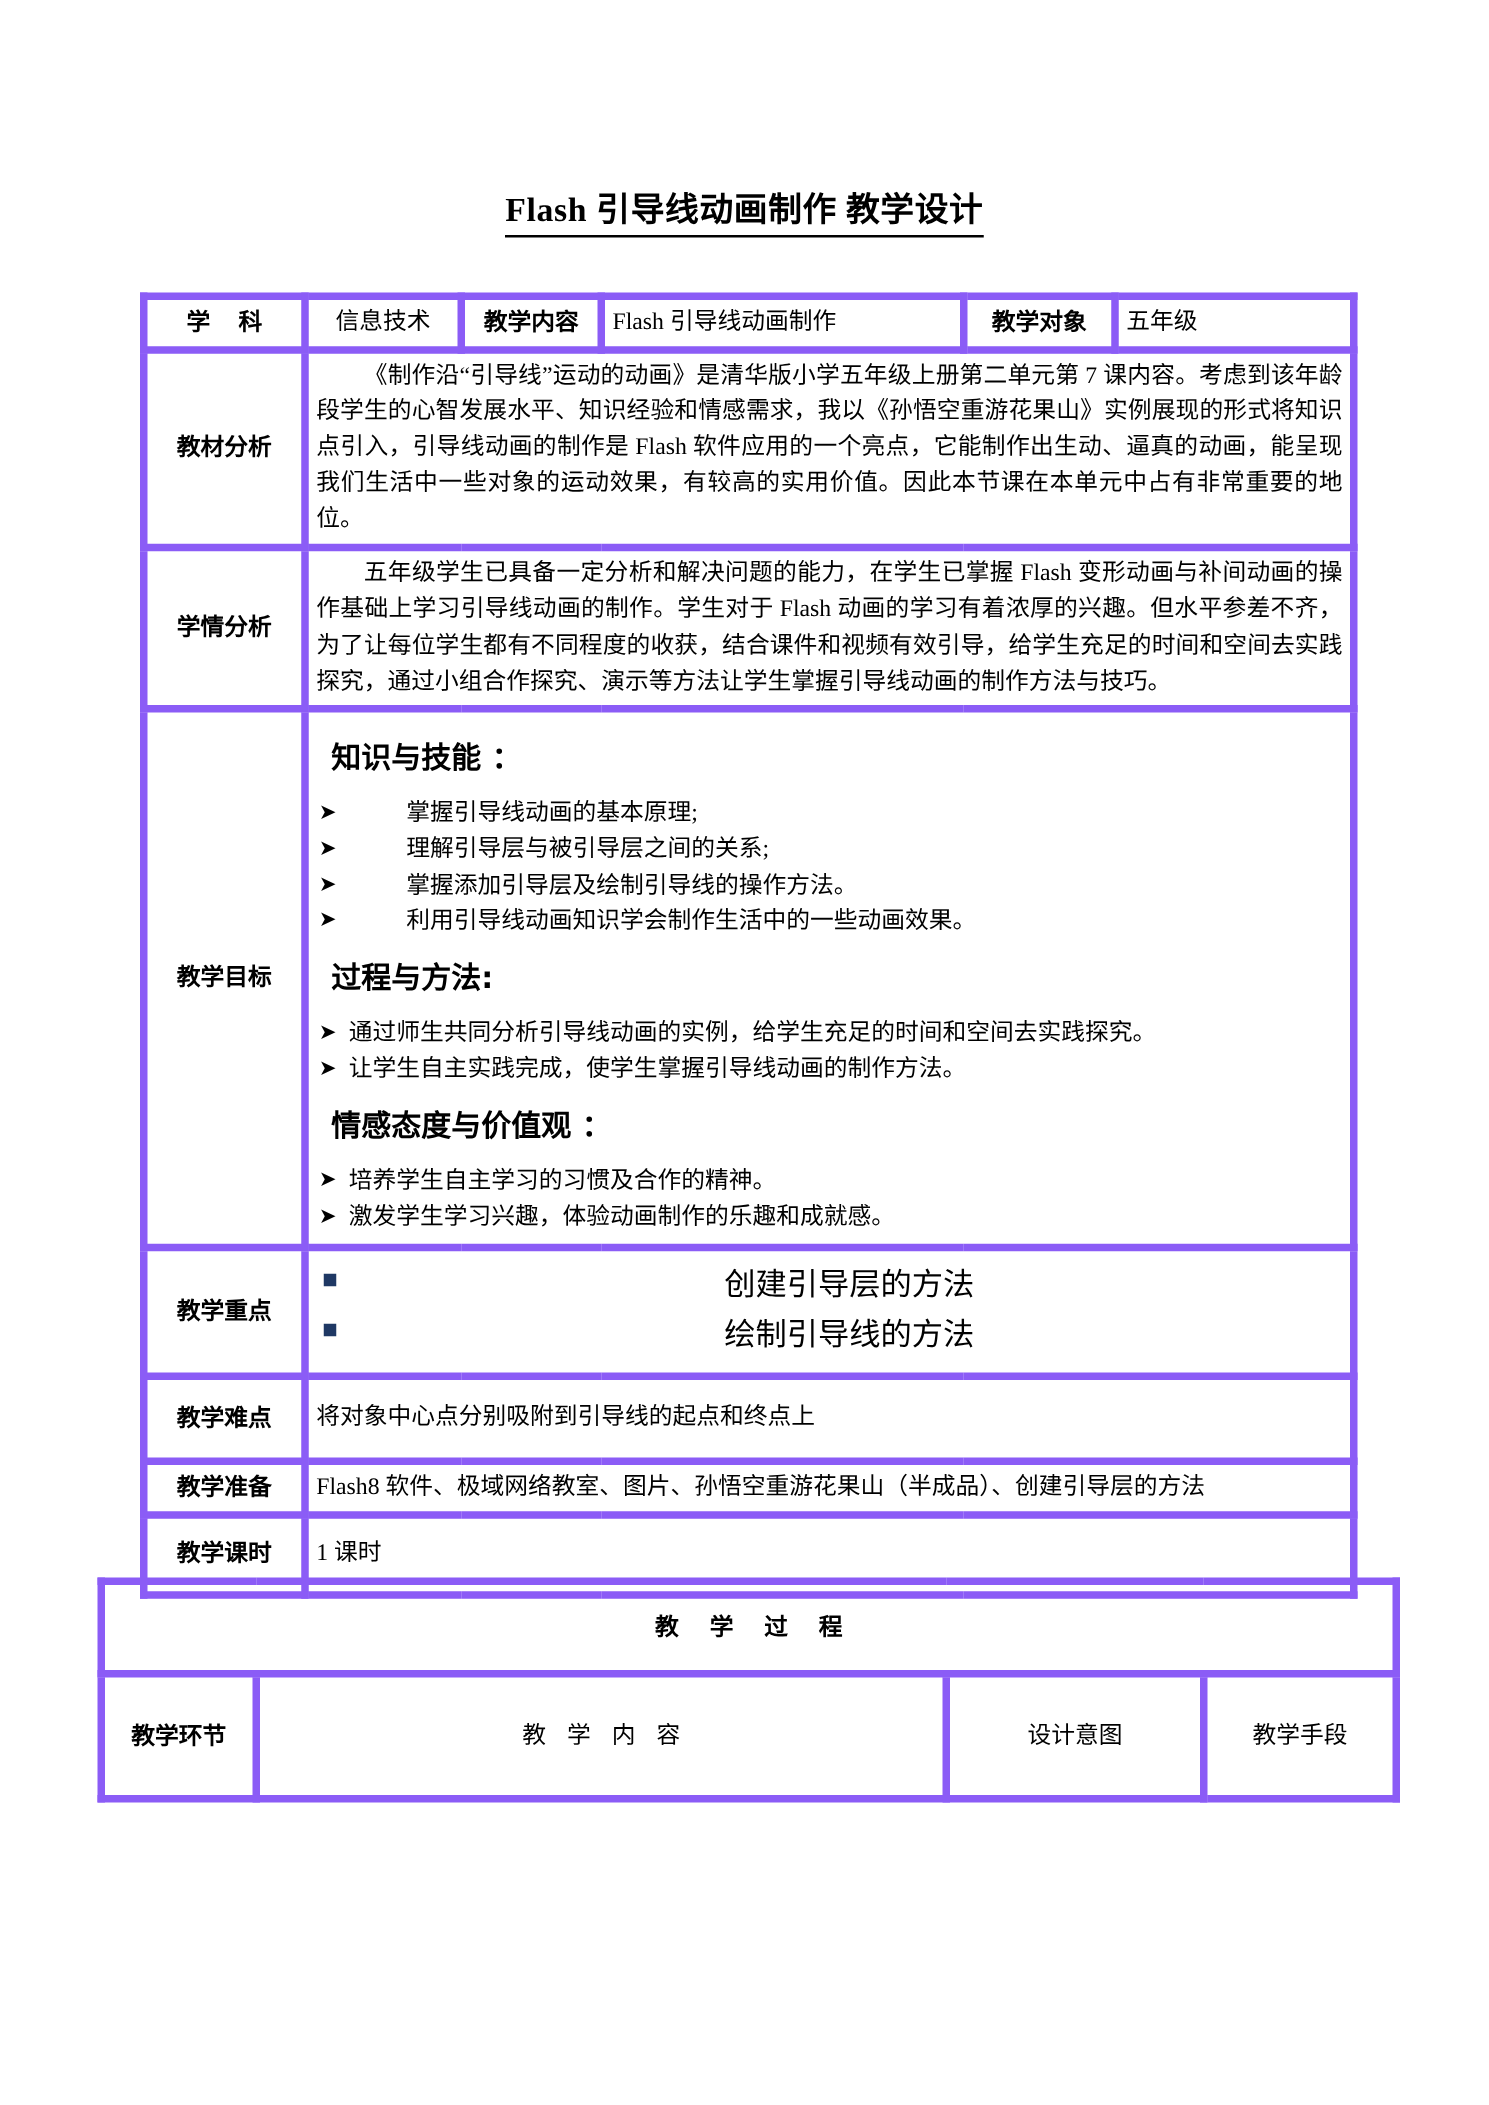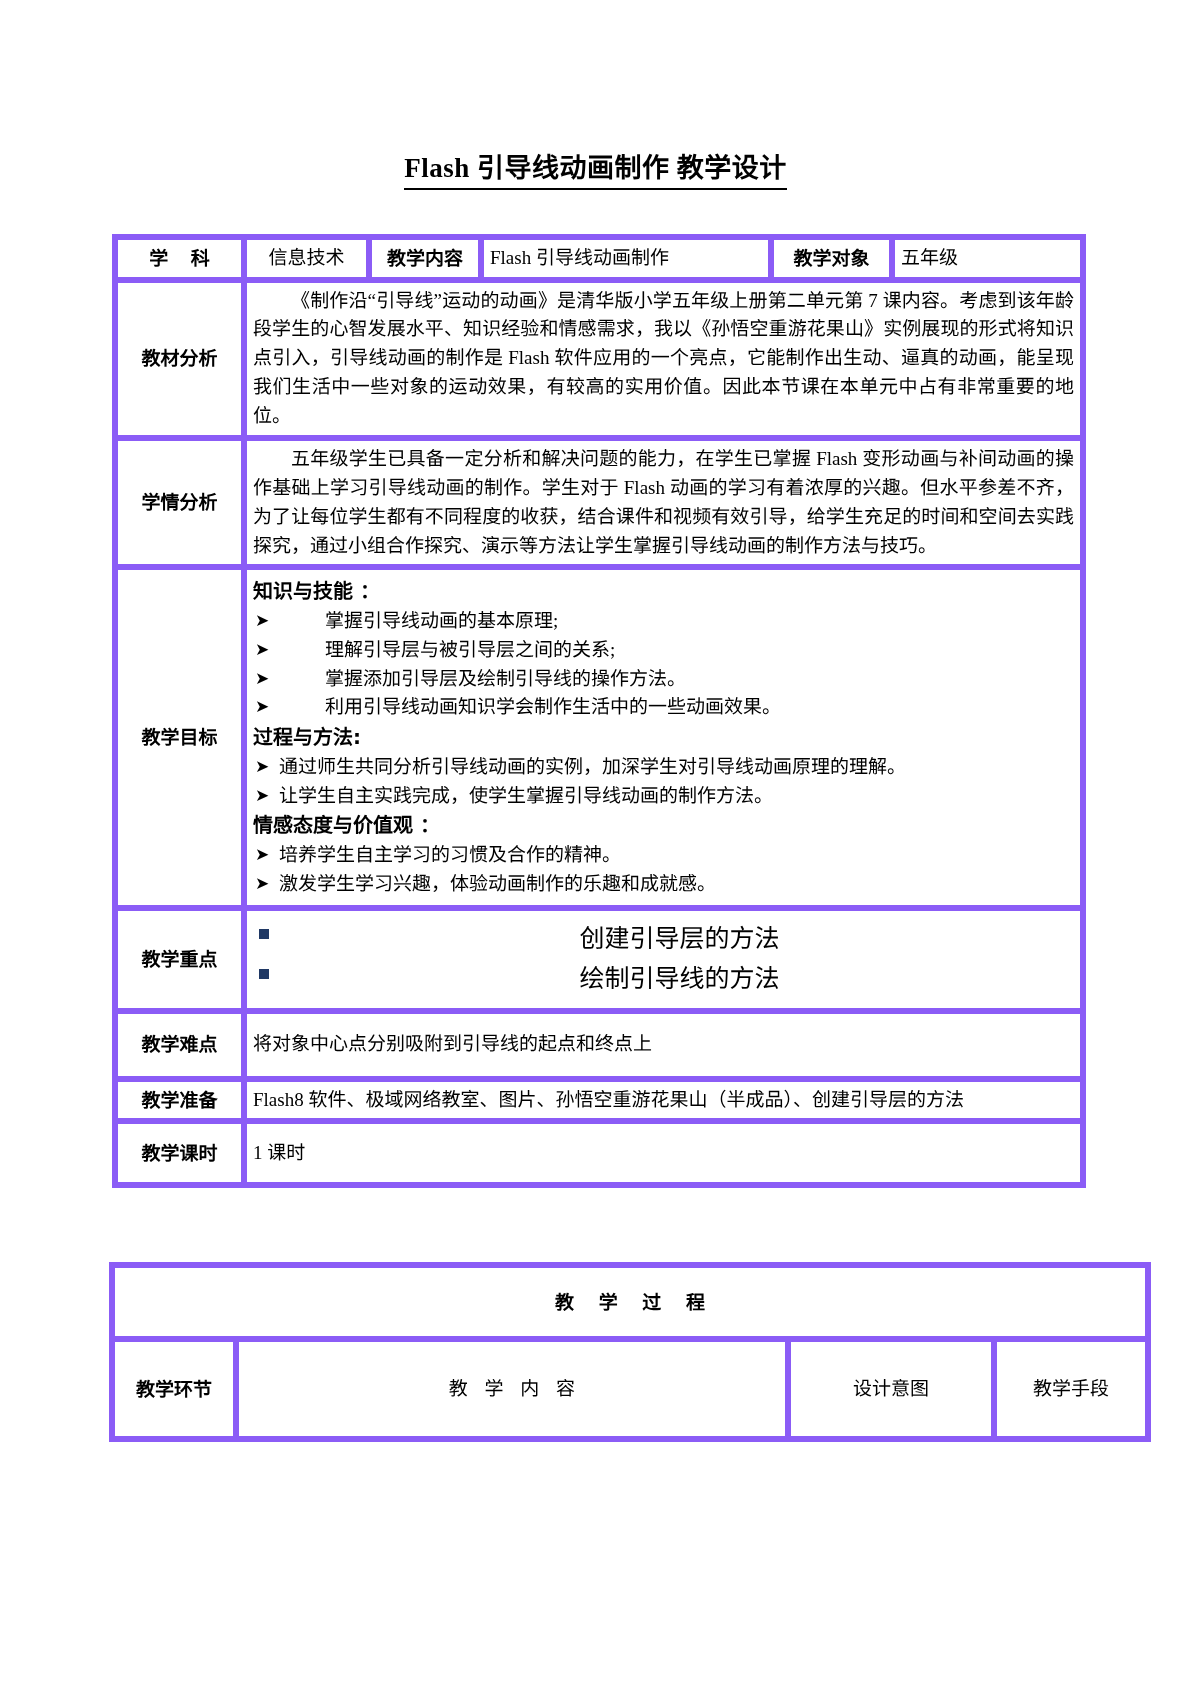"知识与技能 ：" .sub-head { font-size: 20px -> 24px; margin: 0 -> 12px }
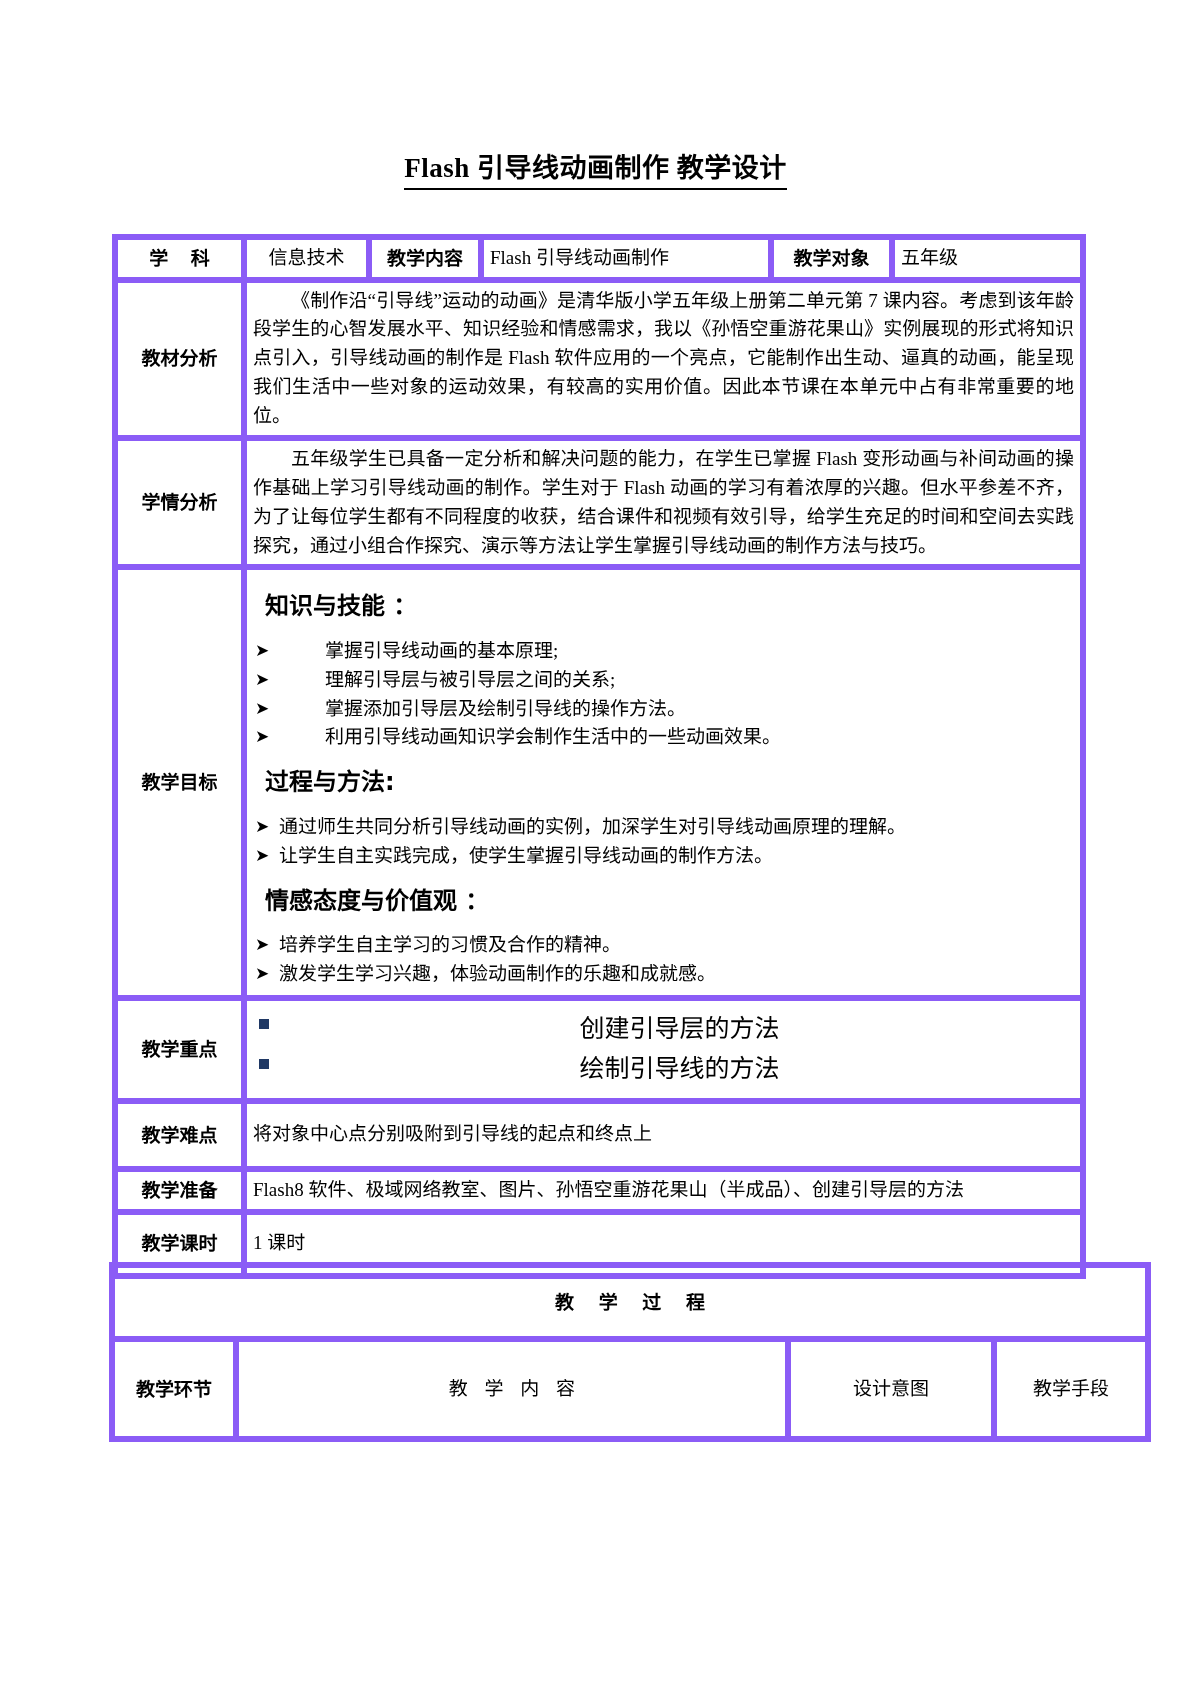"通过师生共同分析引导线动画的实例，加深学生对引导线动画原理的理解。" span.li-text { text: 加深学生对引导线动画原理的理解 -> 给学生充足的时间和空间去实践探究 }
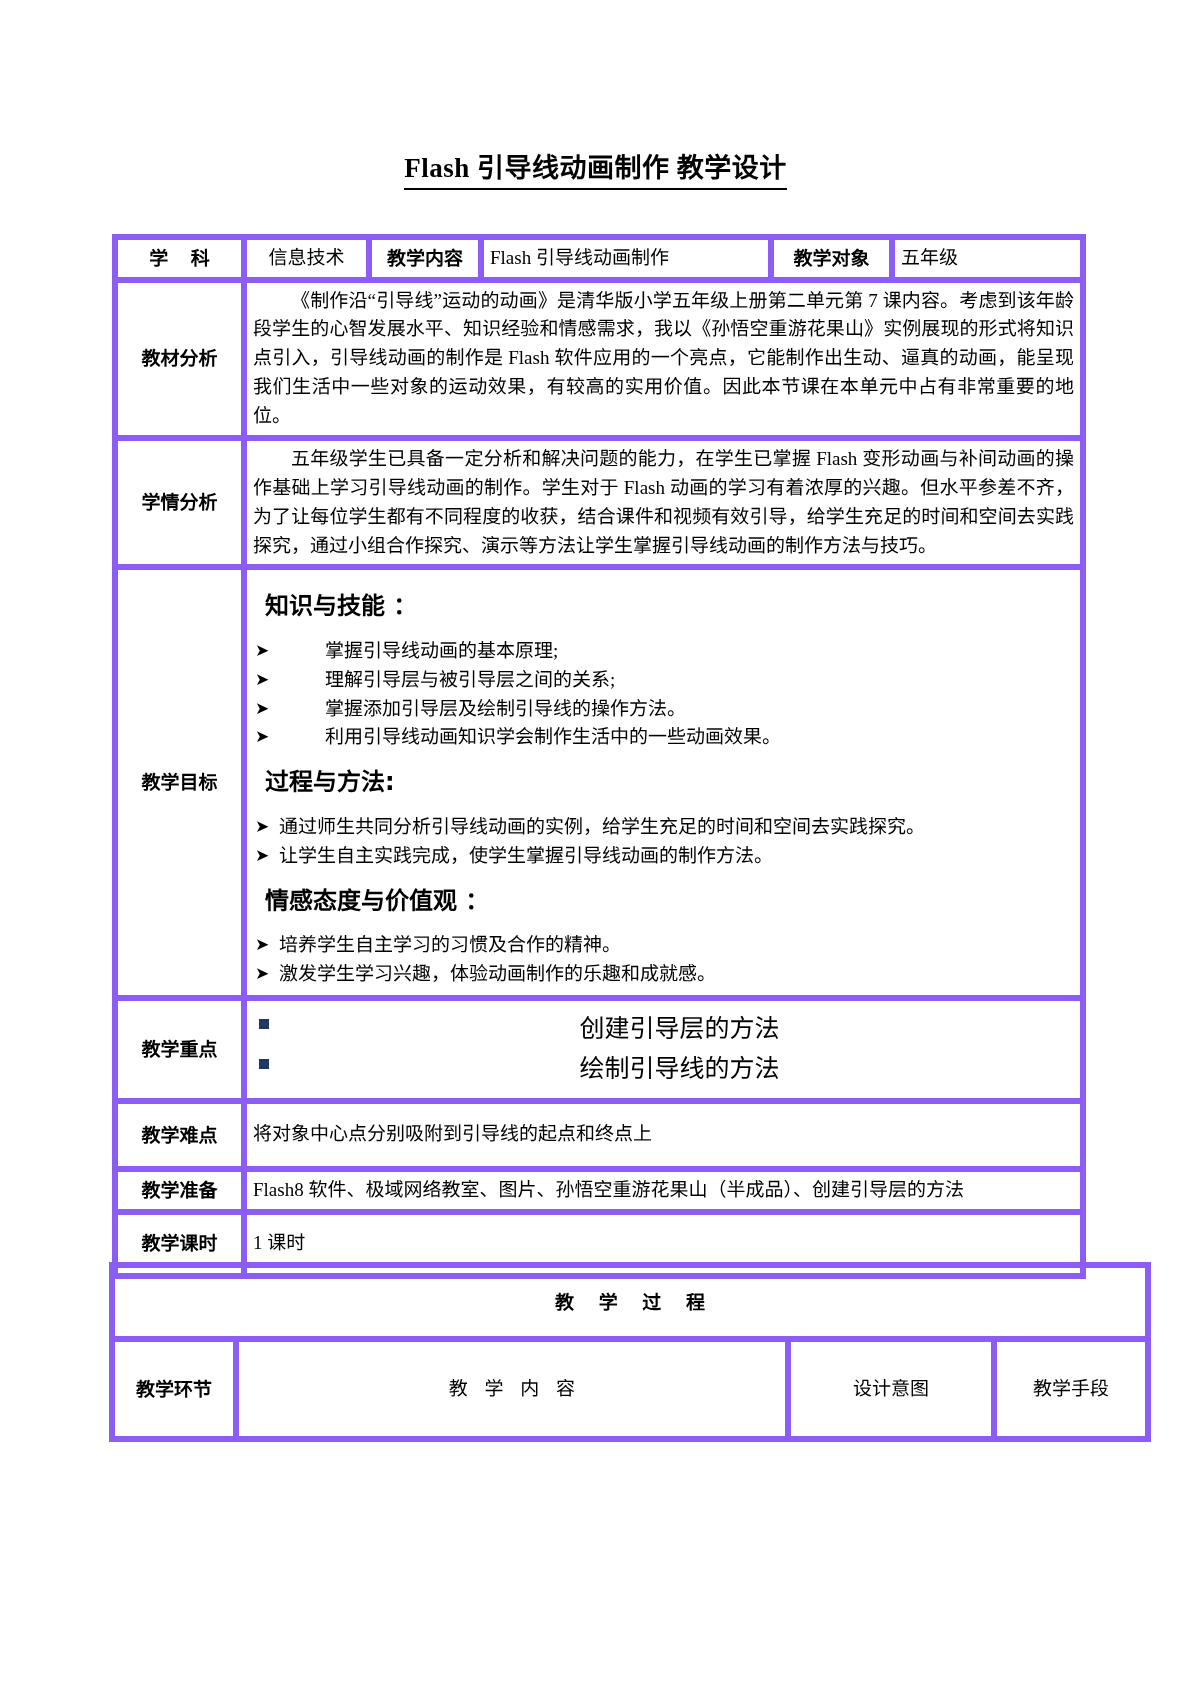"教 学 过 程" #process-table { margin-left: 31px -> none }
